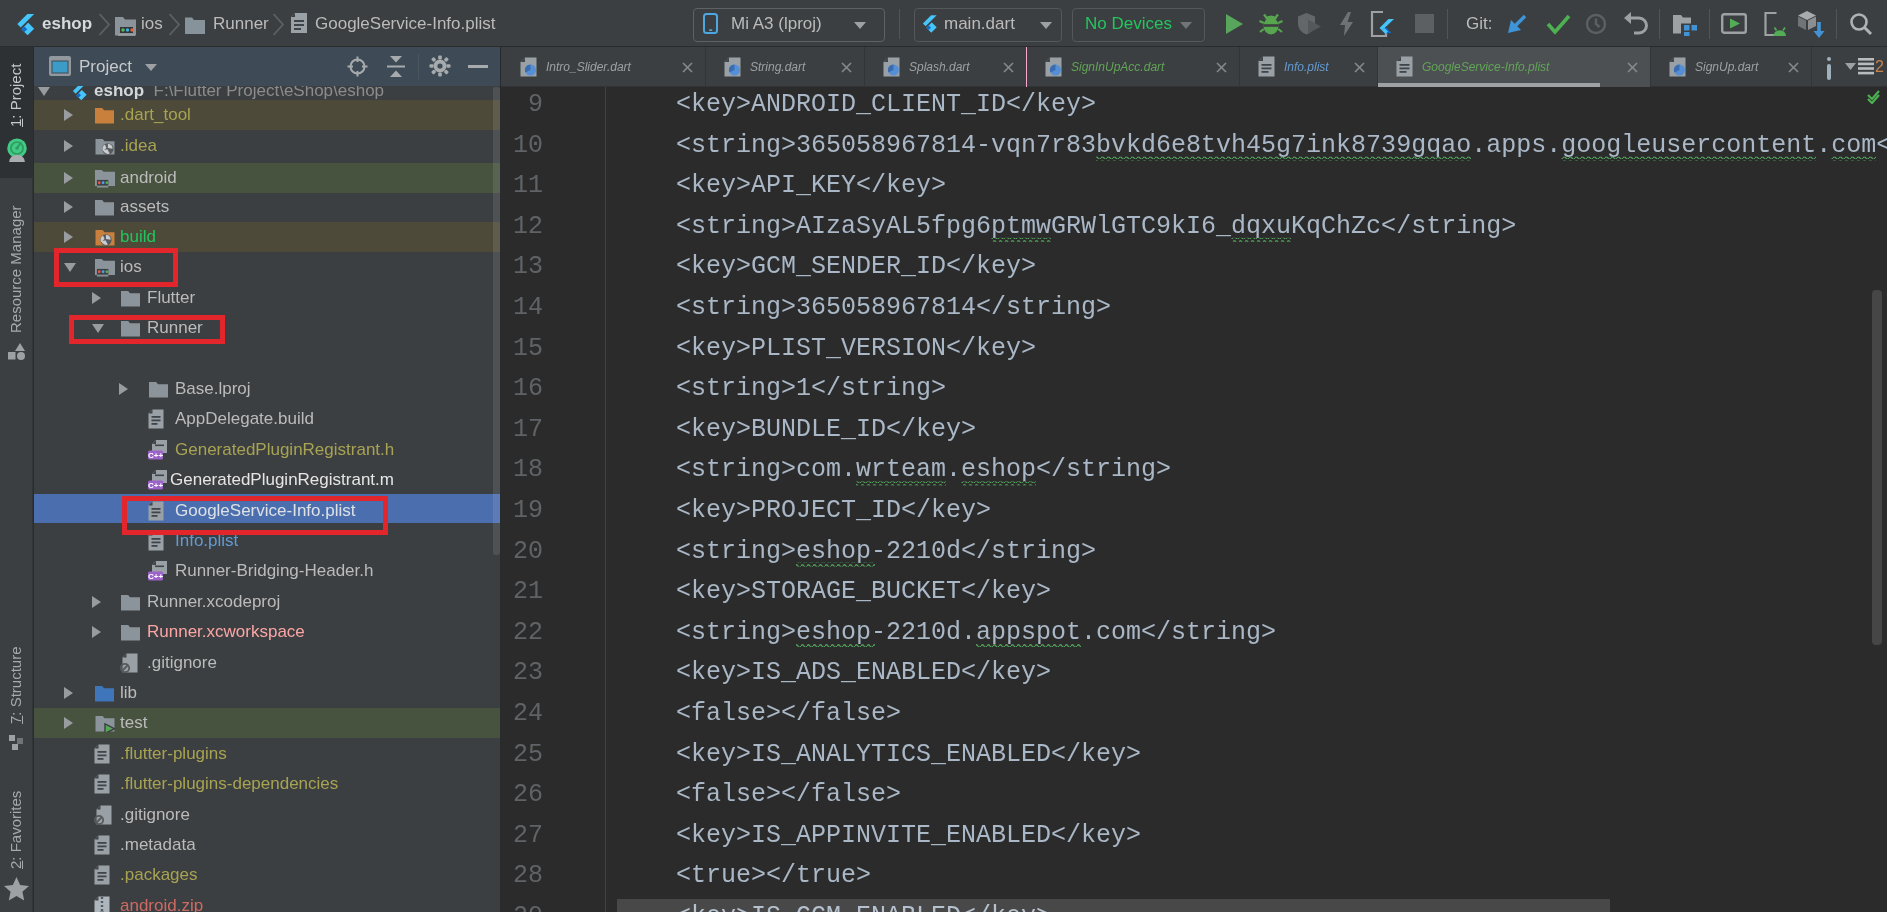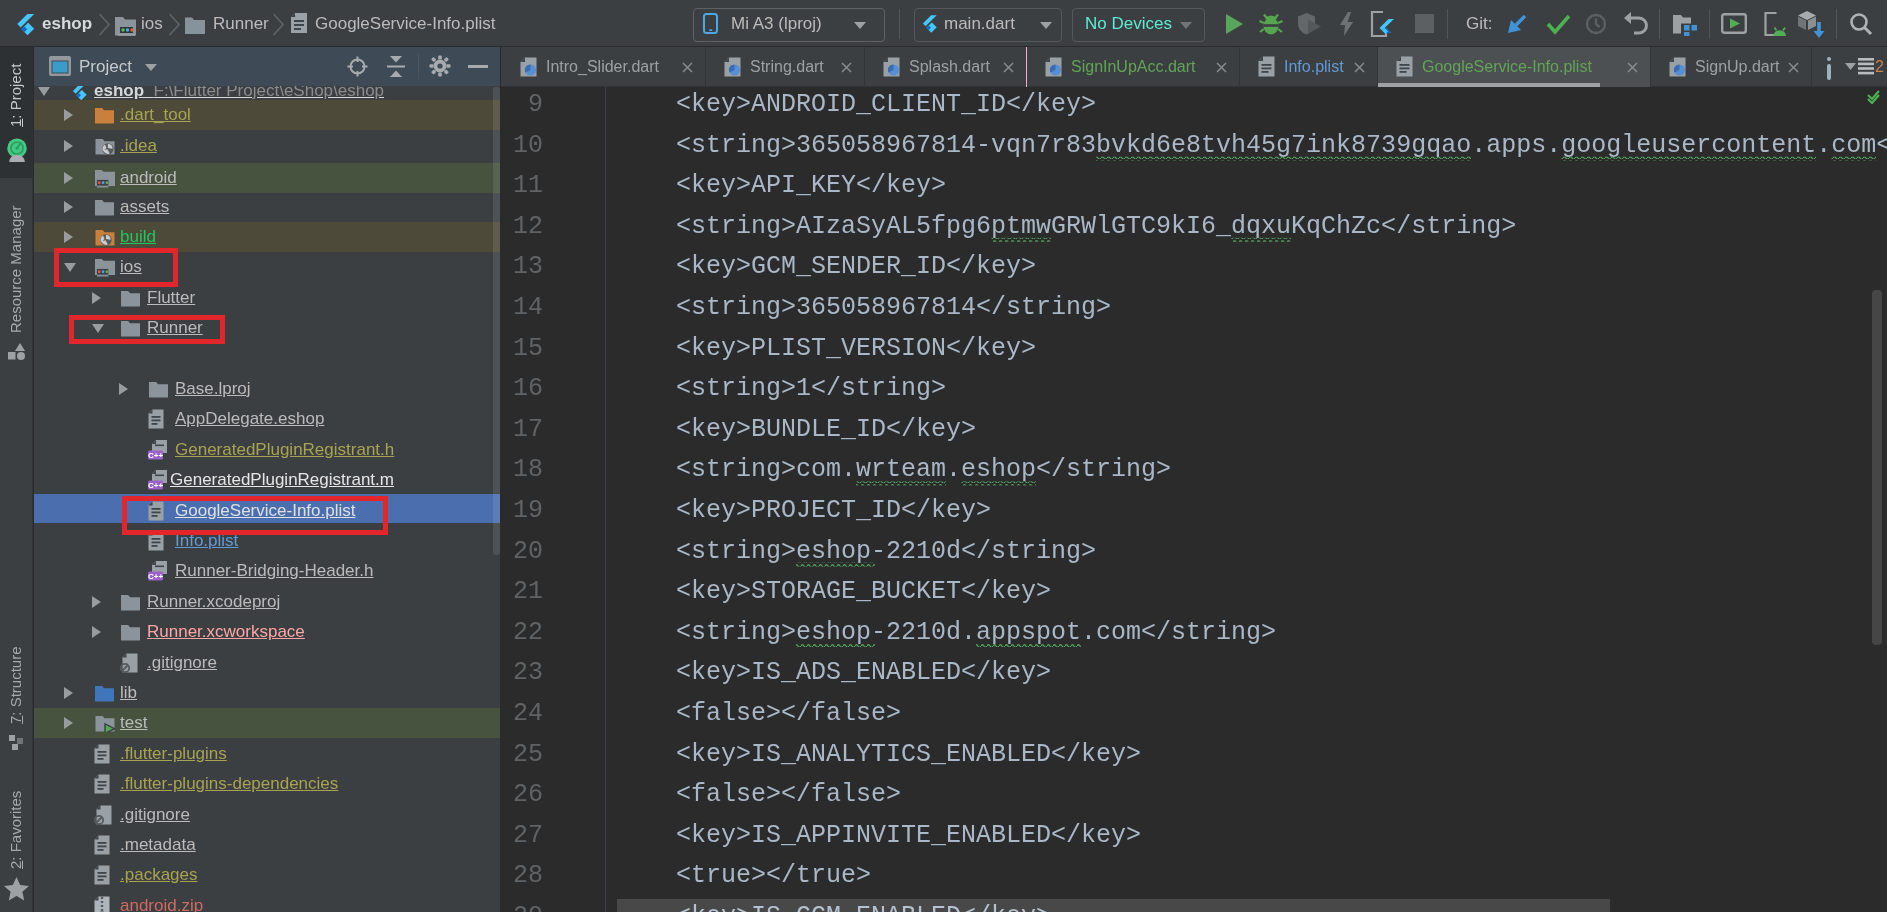"No Devices" div.tbtxt { color: #5eead4 -> #22c55e }
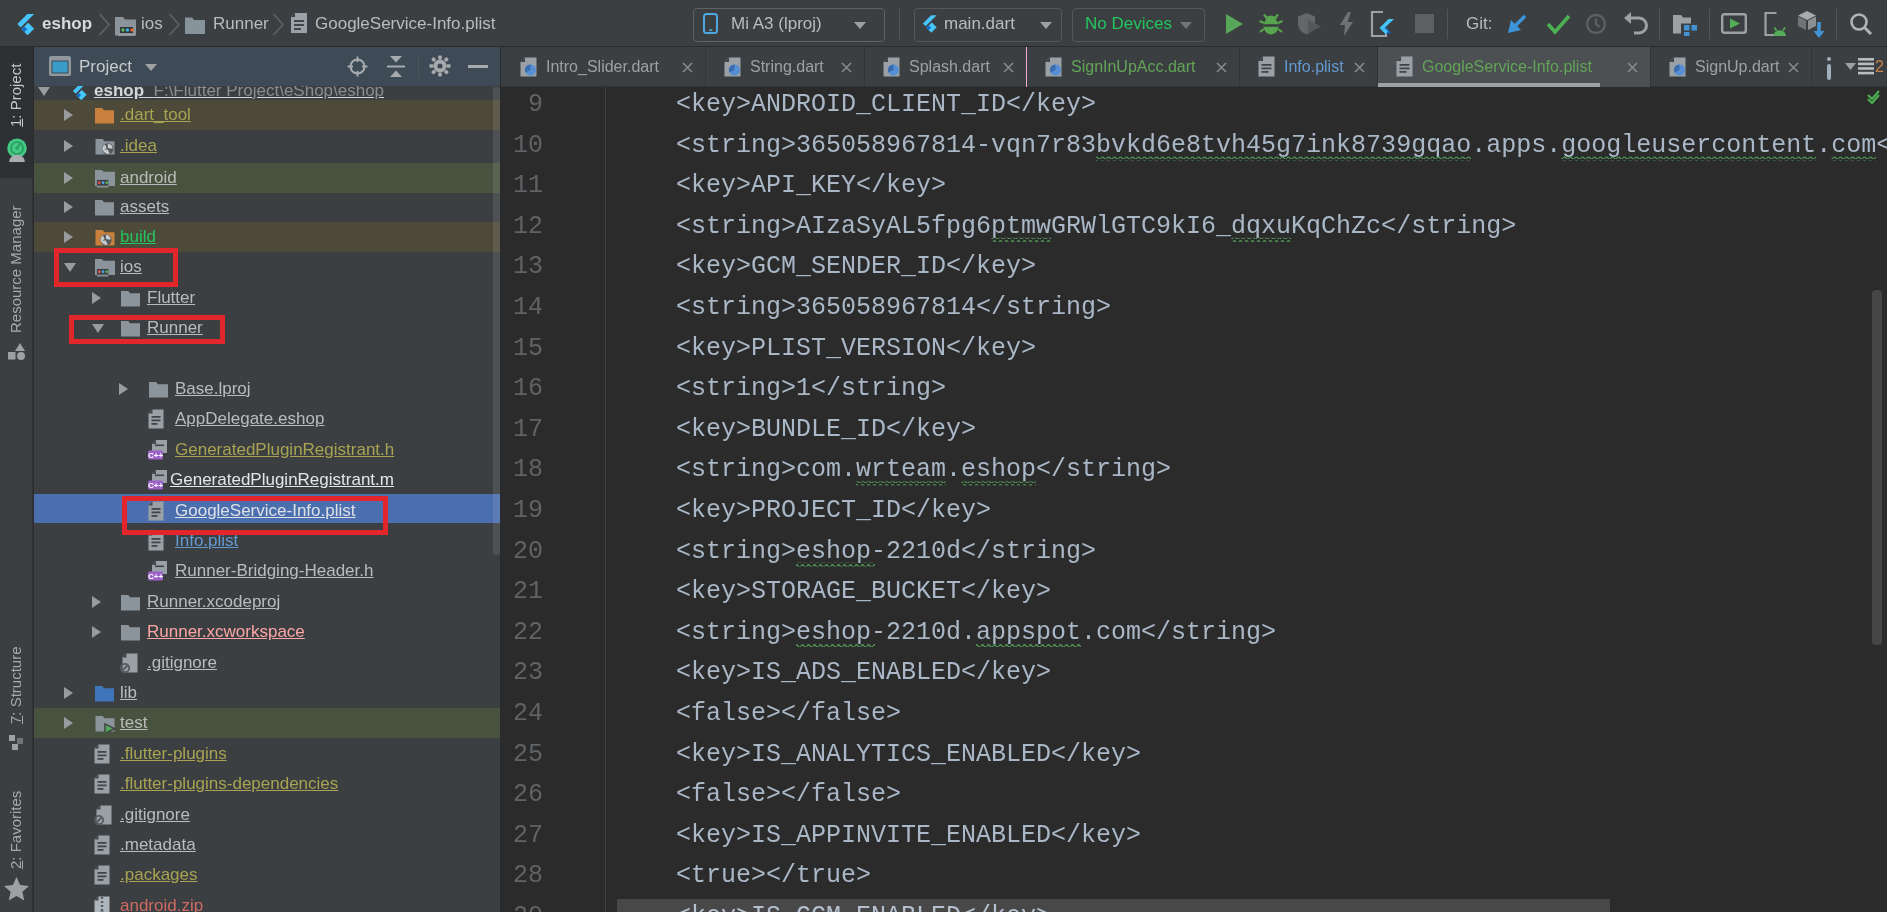"Intro_Slider.dart" .tab .tx { font-size: 16px -> 12px; font-style: none -> italic }
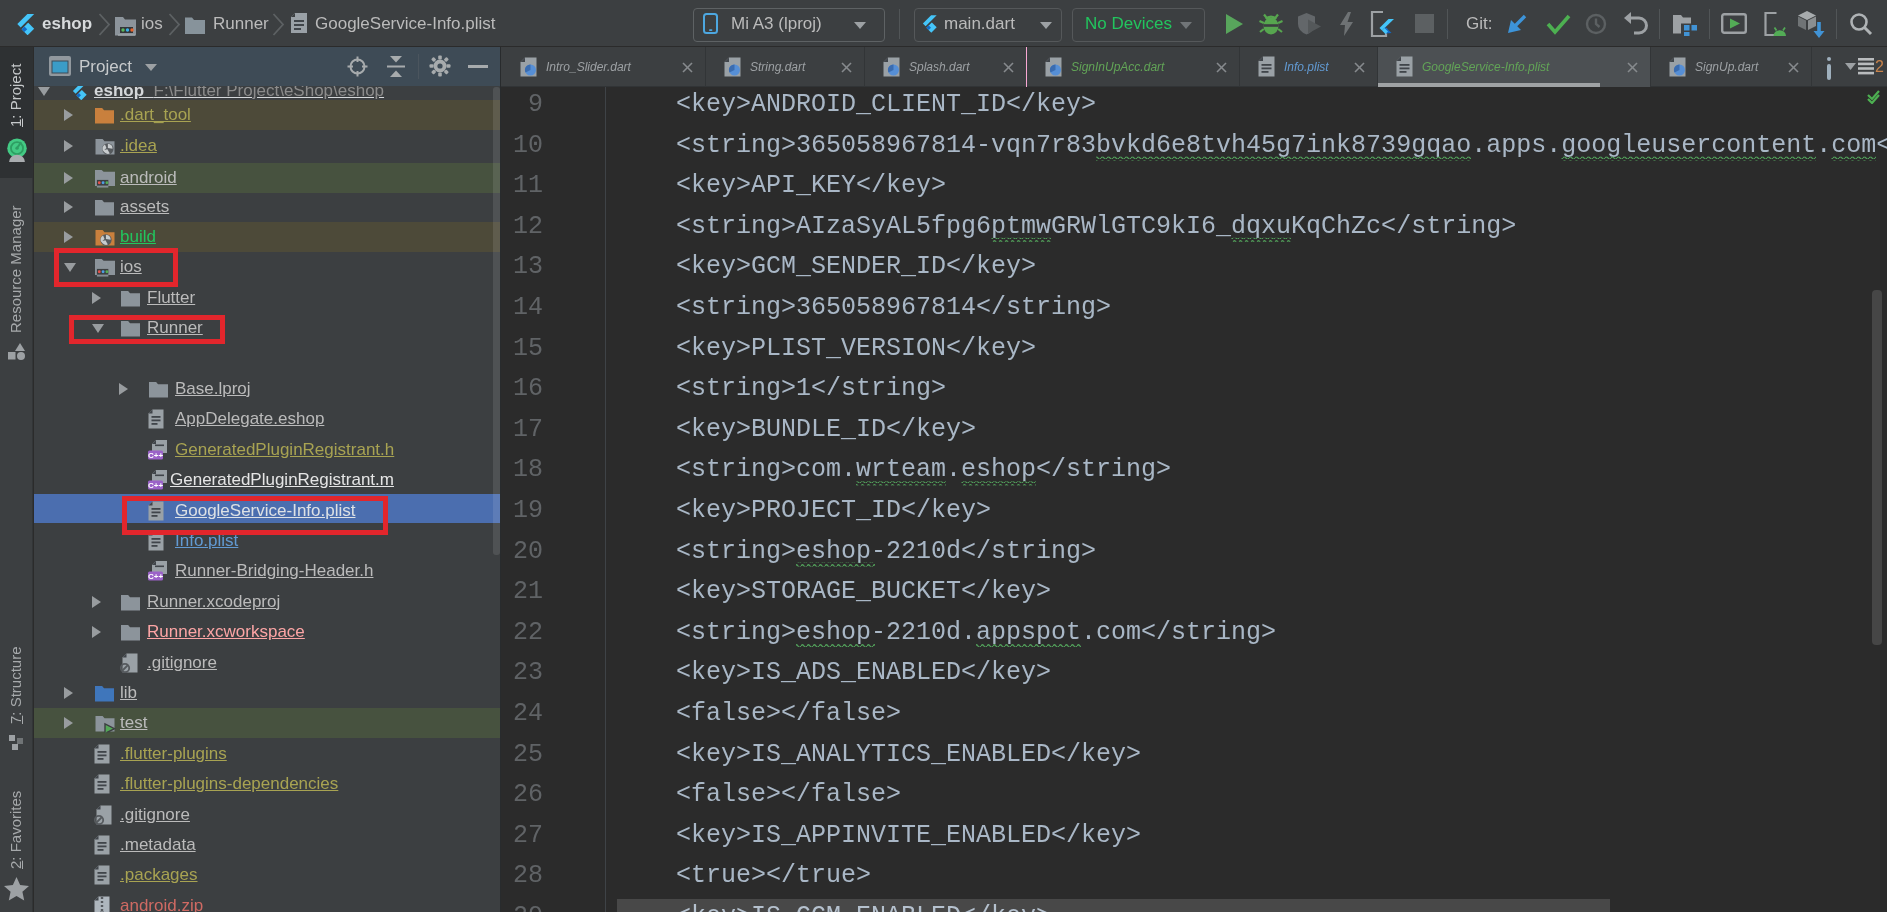"eshop F:\Flutter Project\eShop\eshop" .trow .lbl { text-decoration: underline -> none }
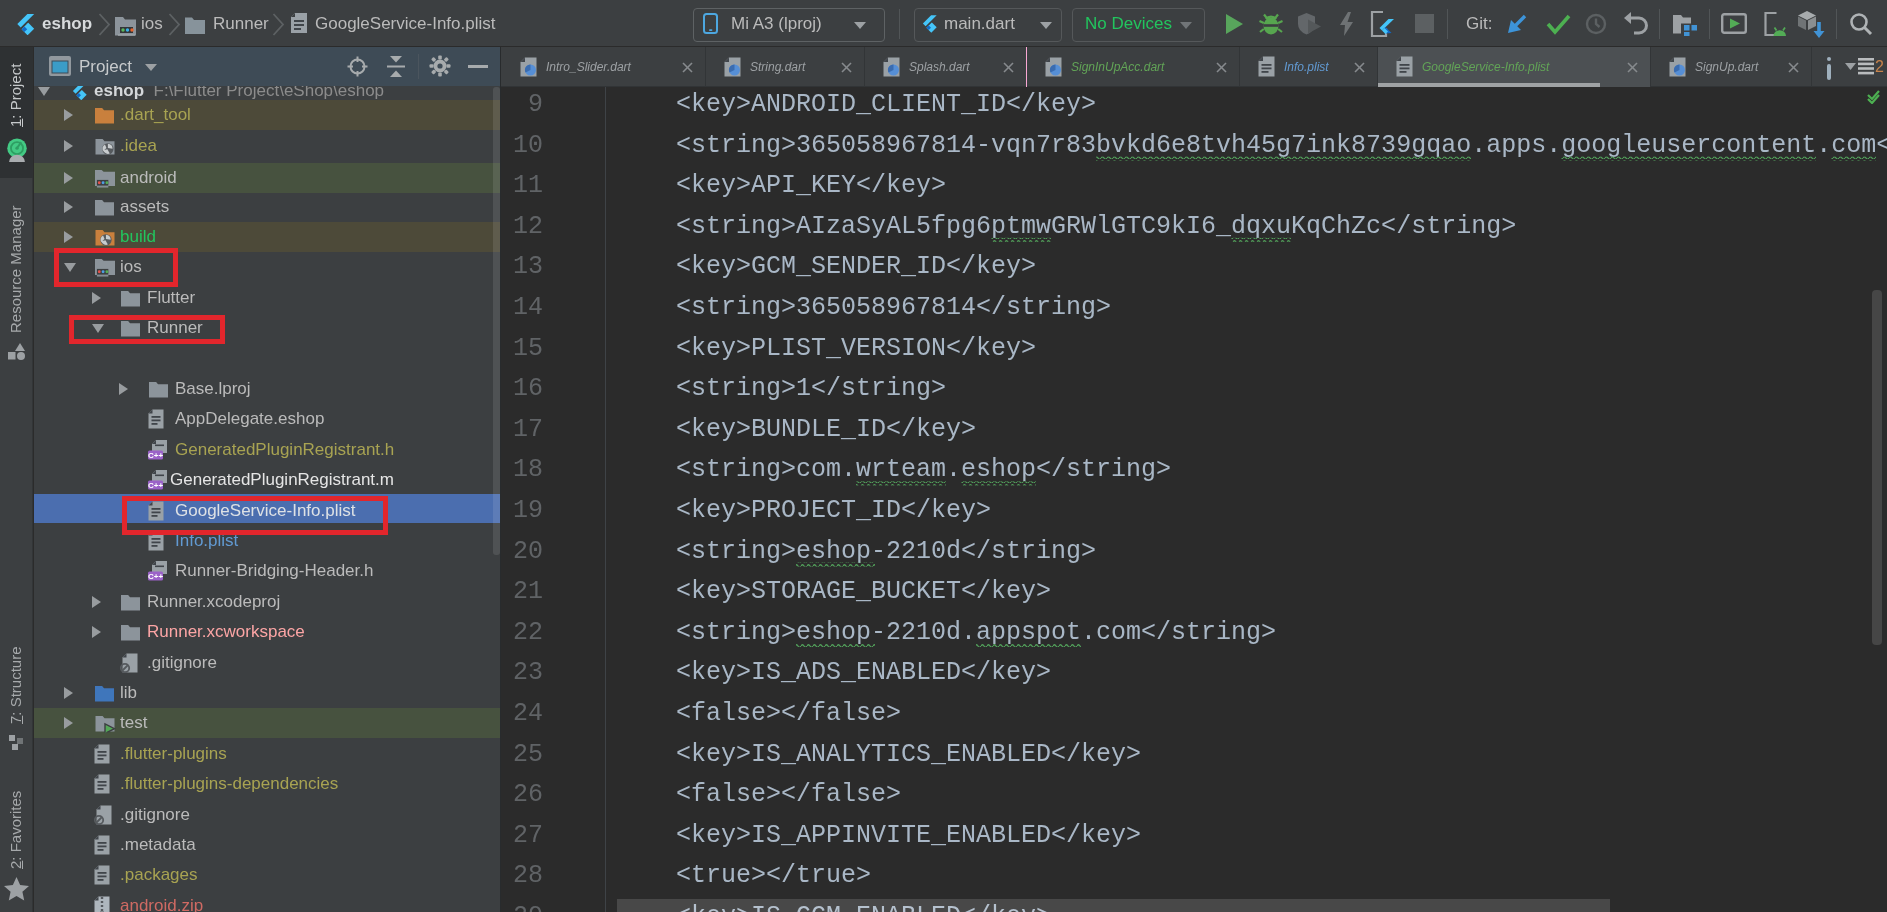"AppDelegate.eshop" span.lbl { text: AppDelegate.eshop -> AppDelegate.build }
